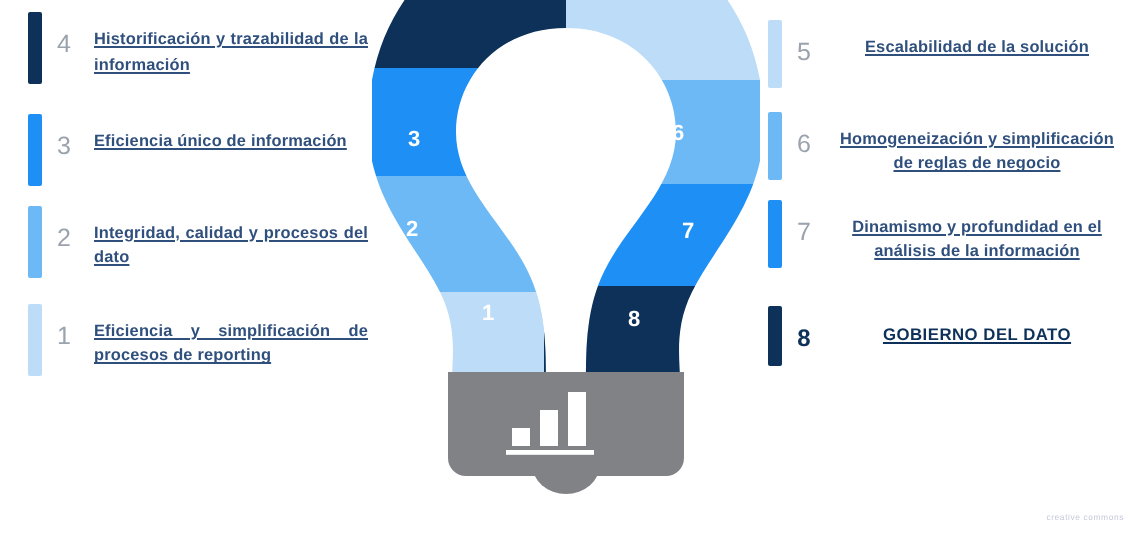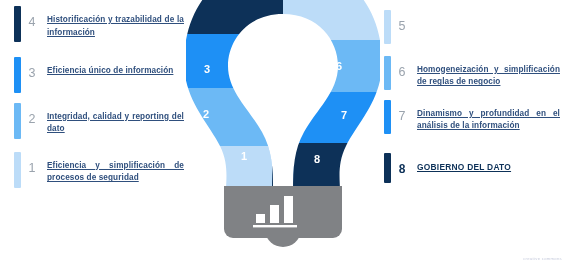"Escalabilidad de la solución" div.txt { html: none -> <div>Escalabilidad de la solución</div> }
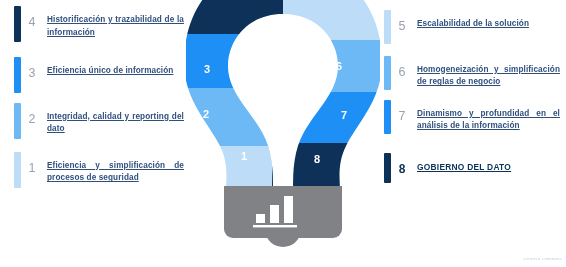"Integridad, calidad y reporting del" div.txt { text: reporting -> procesos }
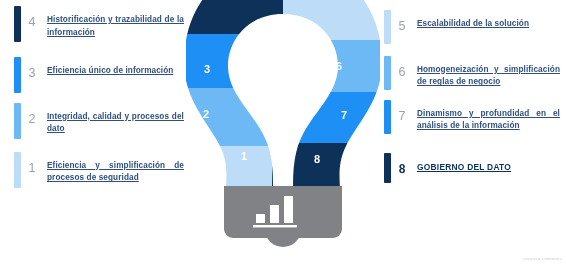"Eficiencia y simplificación de procesos" div.txt { text: seguridad -> reporting }
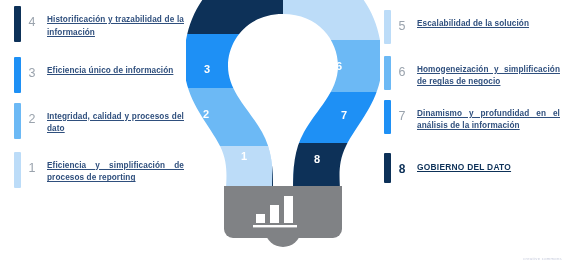"GOBIERNO DEL DATO" .col-right .txt { text-align: none -> center }
